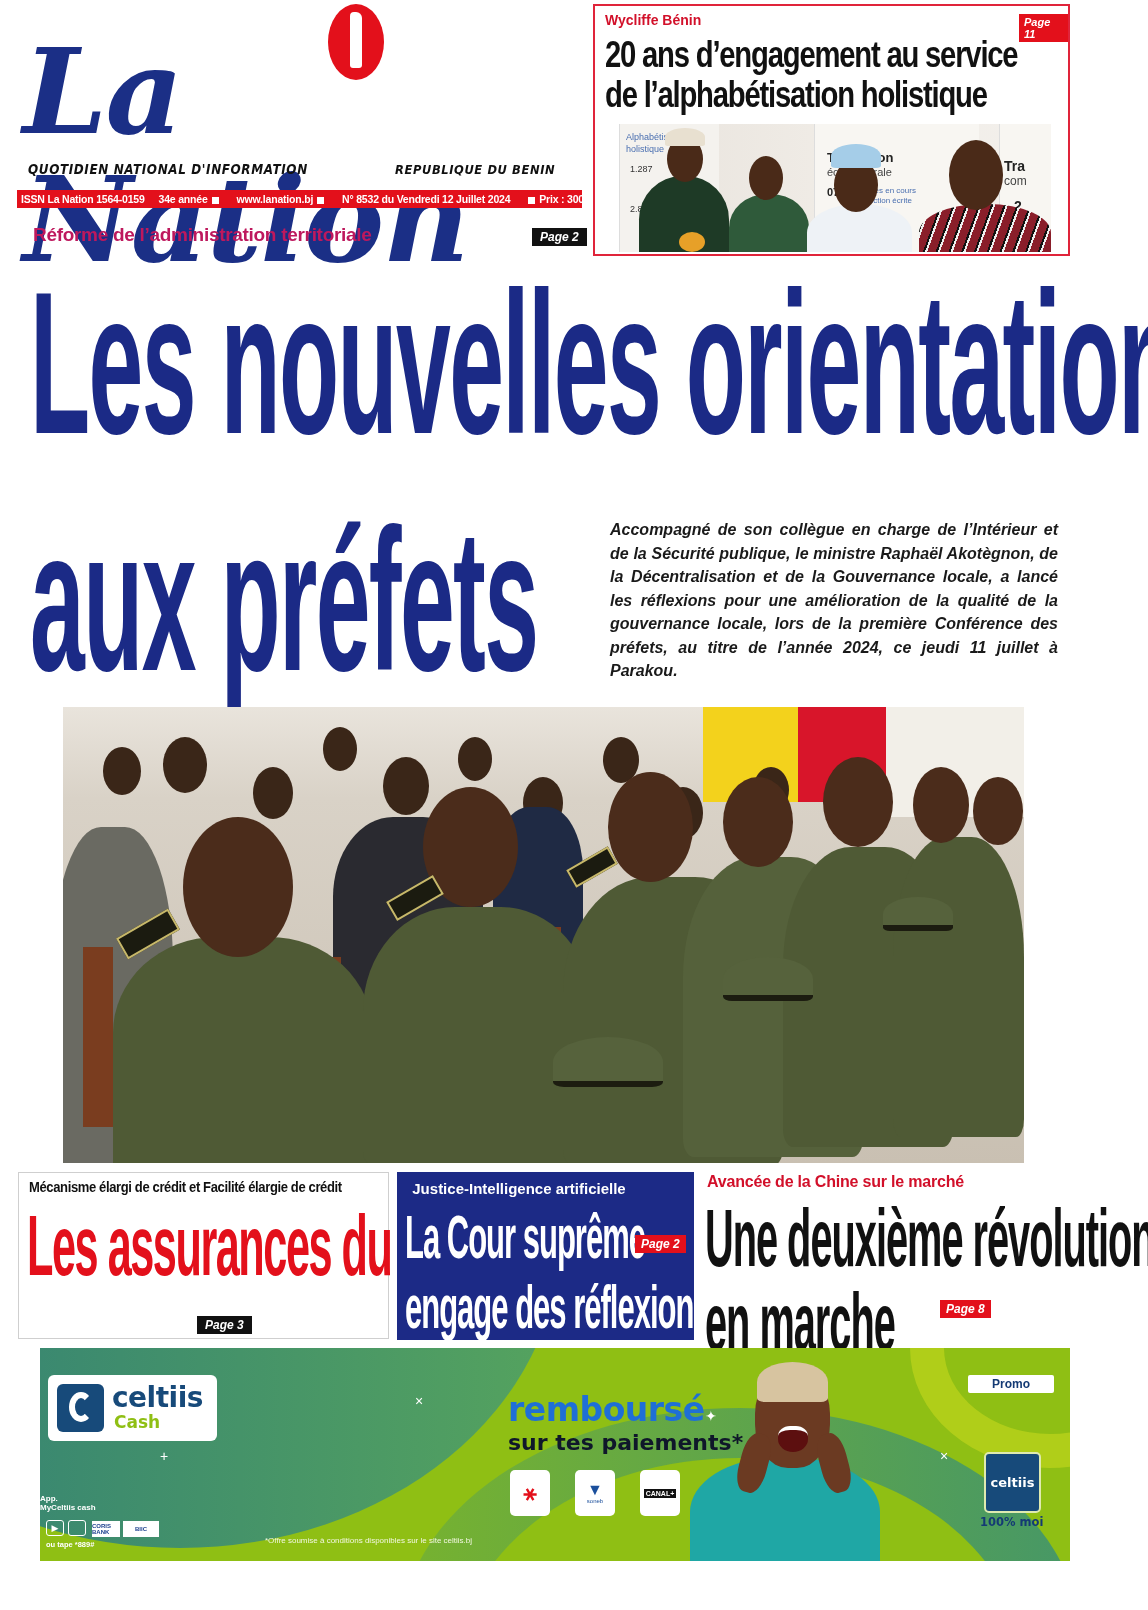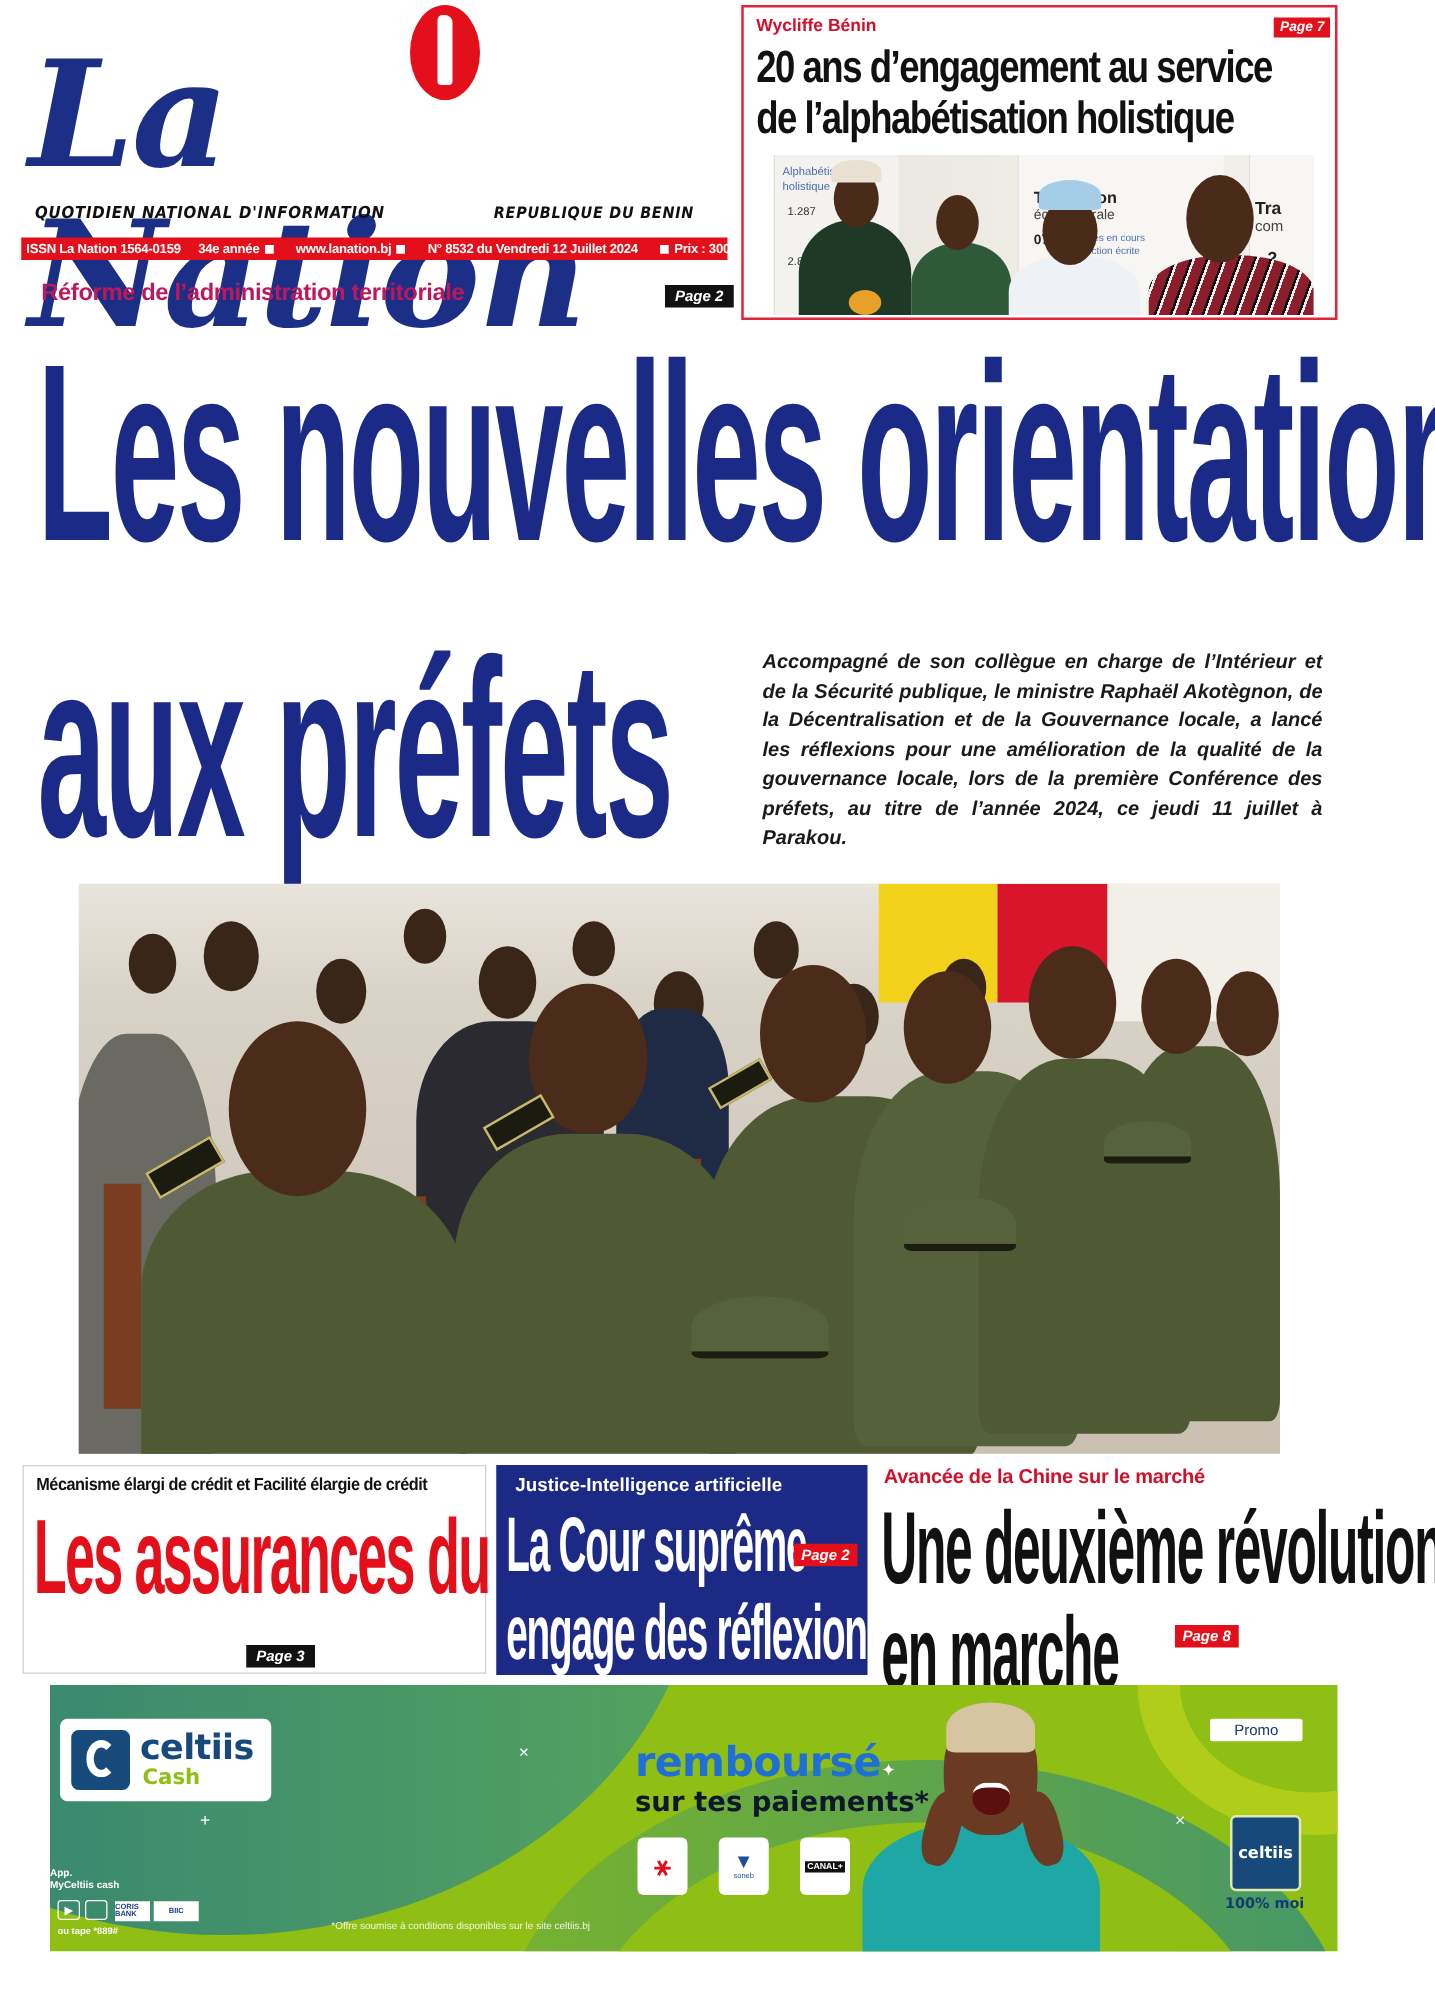"Page 7" div.abs { text: 7 -> 11 }
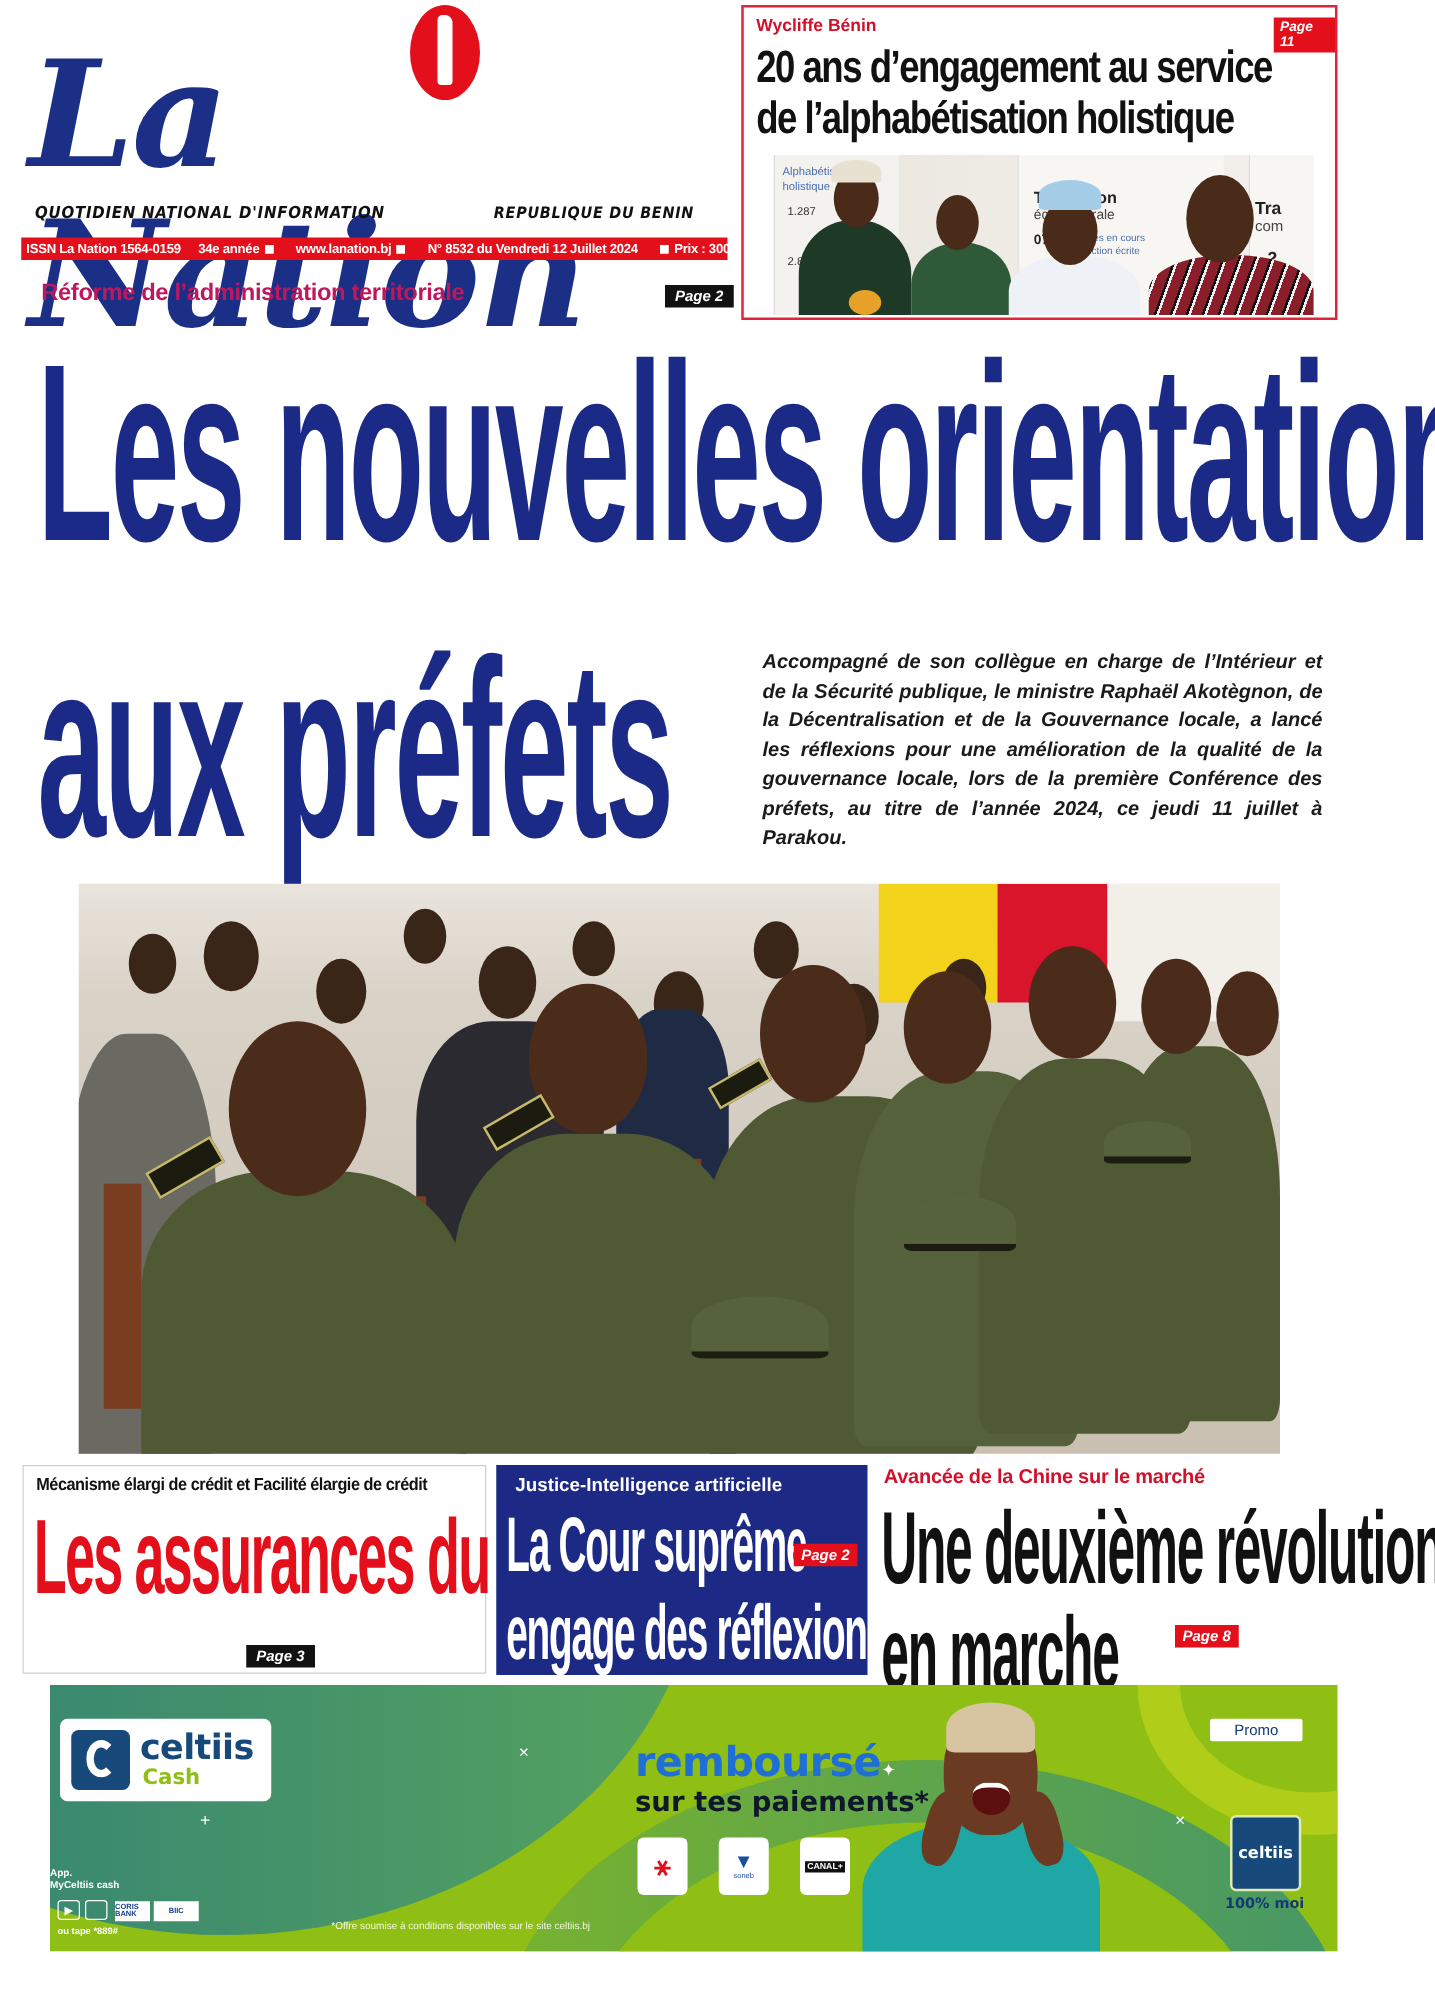"Promo" .ad-promo { font-weight: normal -> bold; width: 74px -> 86px }
